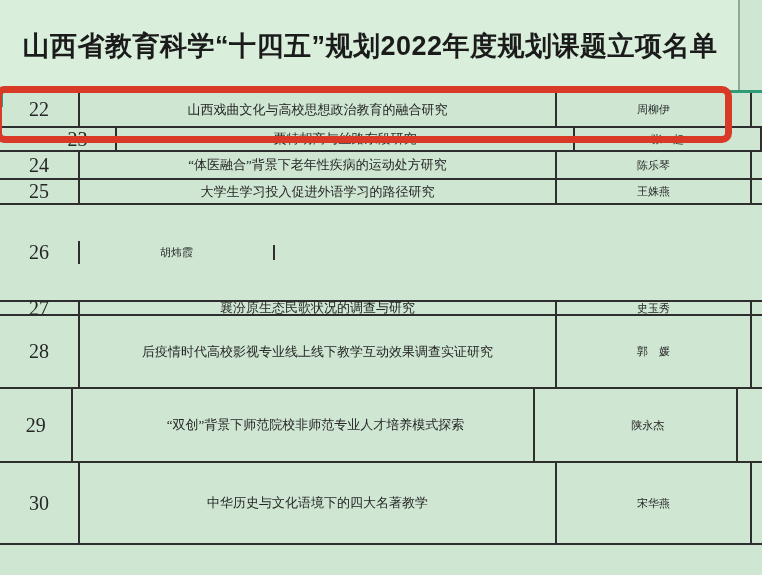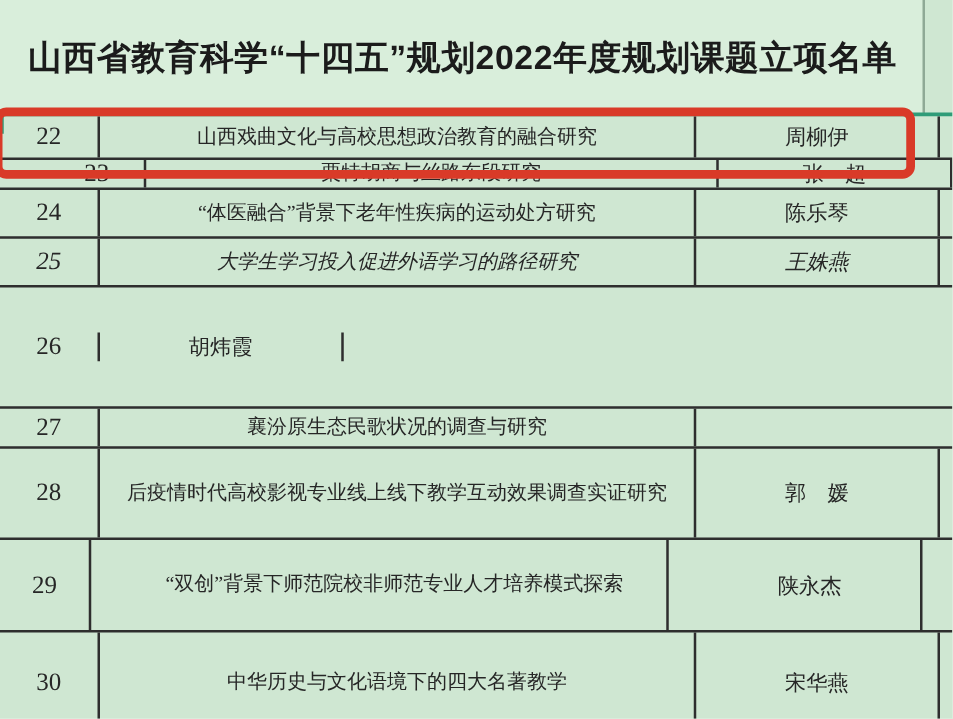"山西戏曲文化与高校思想政治教育的融合研究" .c-project { font-size: 16px -> 13px }
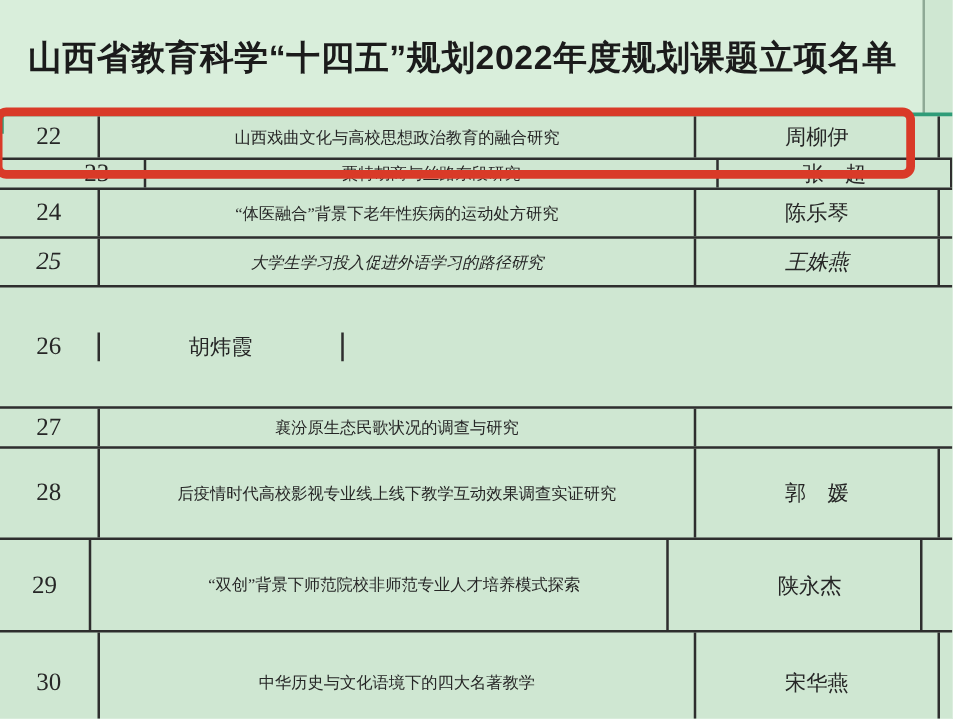"周柳伊" .c-name { font-size: 17px -> 11px }
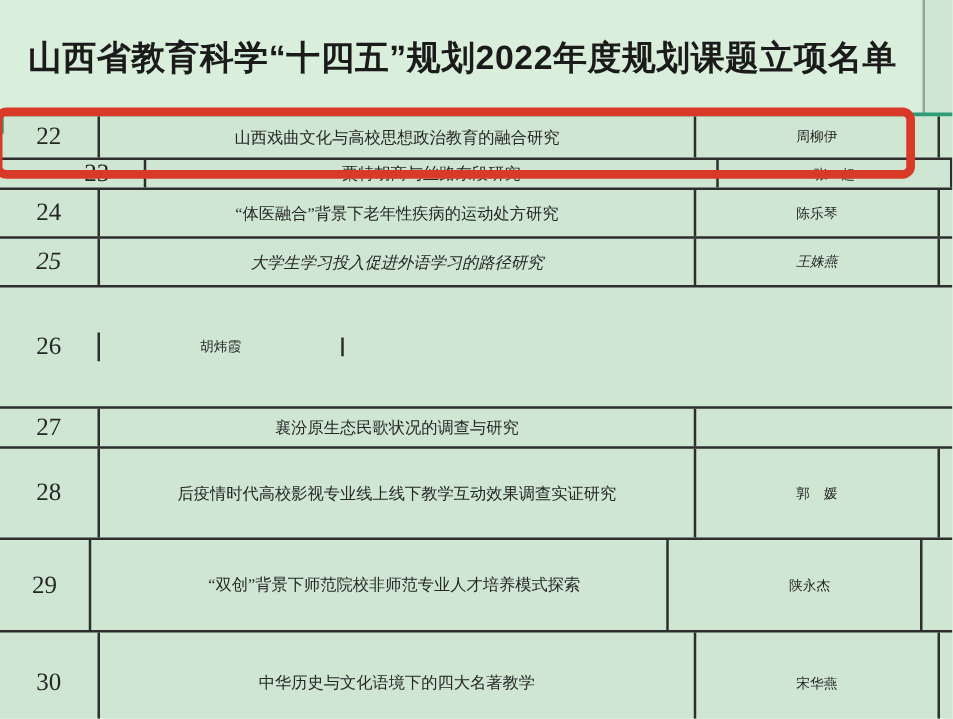"24" div.t-row { height: 39px -> 28px }
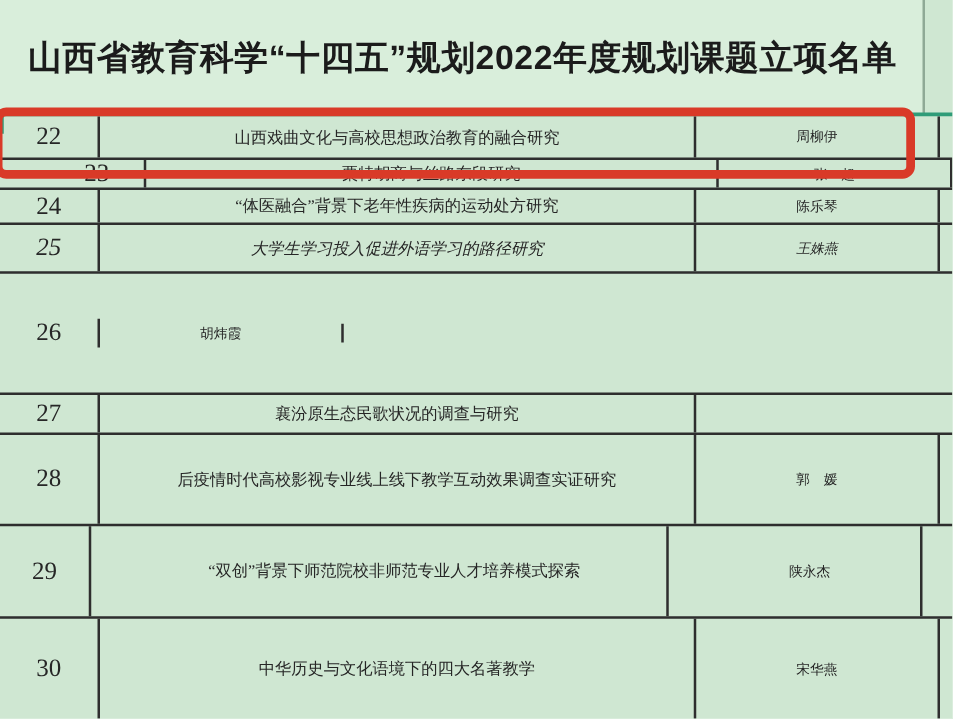"25" div.t-row { font-style: italic -> none; height: 39px -> 25px }
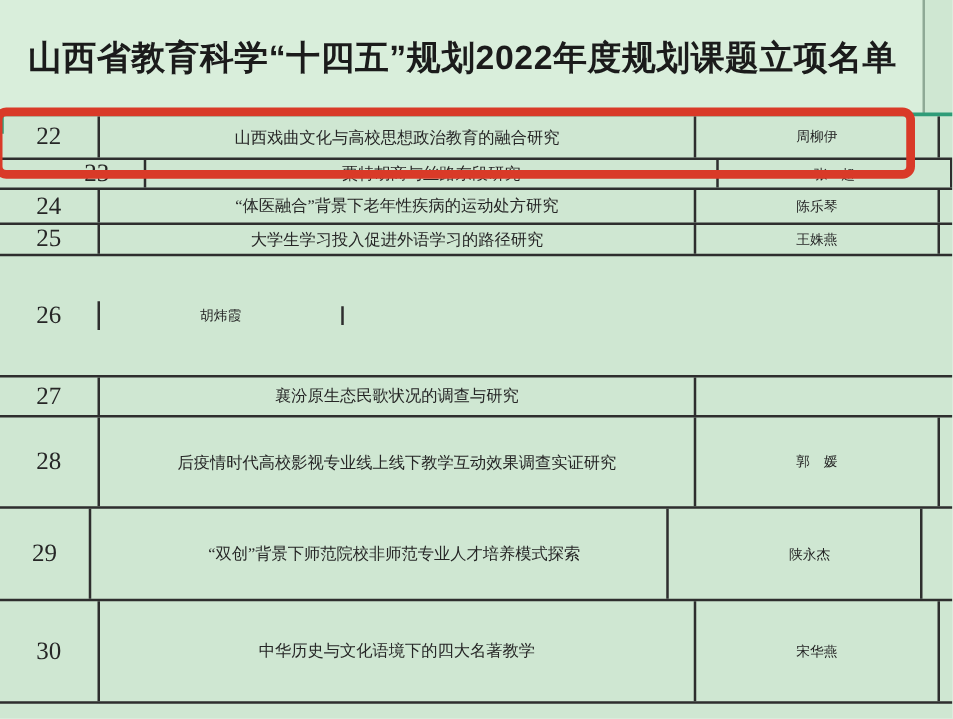"27" div.t-row { height: 32px -> 14px }
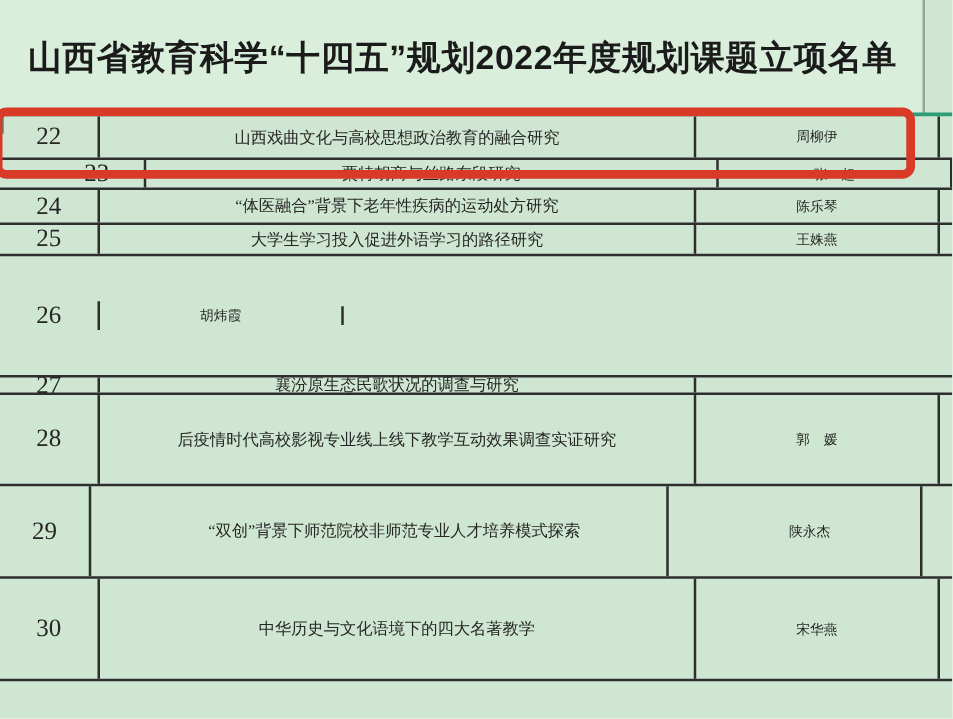"史玉秀" div.cell { html: none -> <div>史玉秀</div> }
